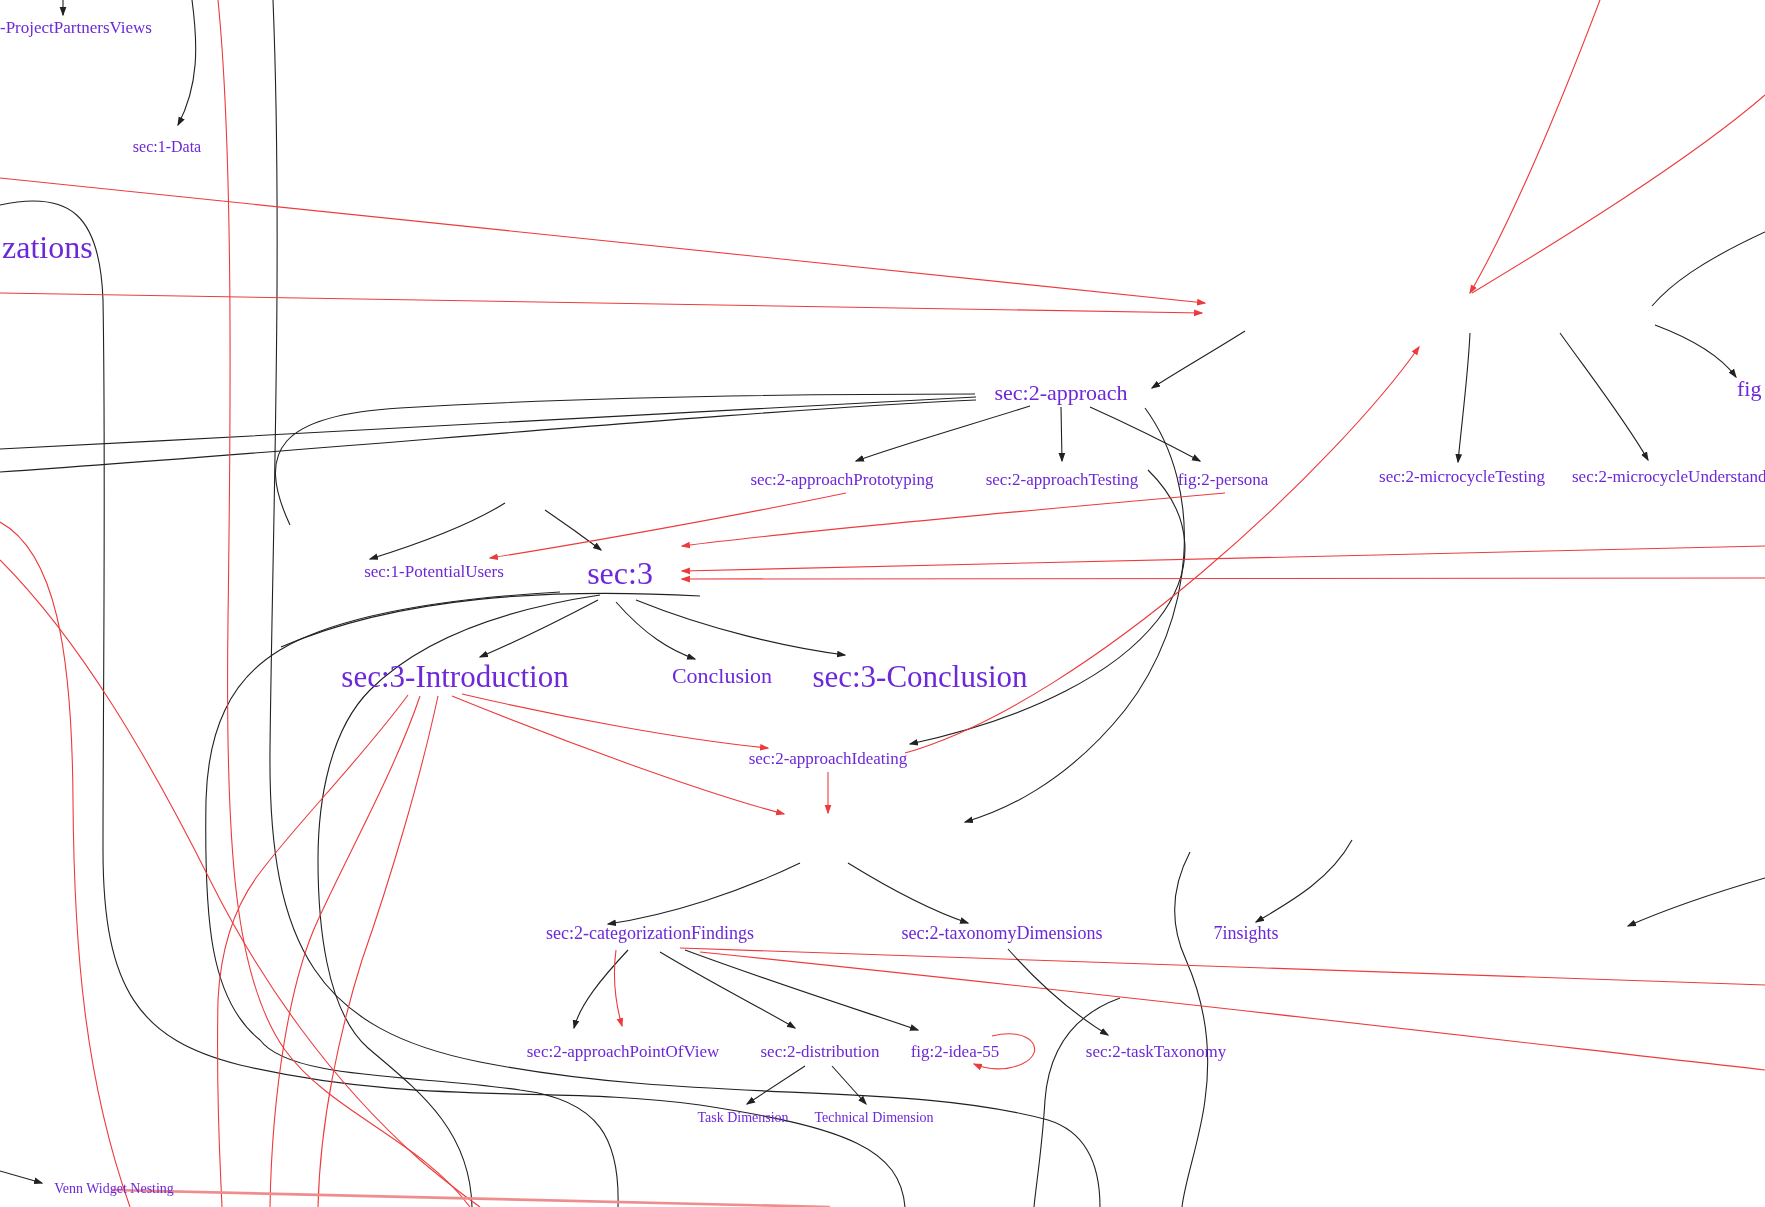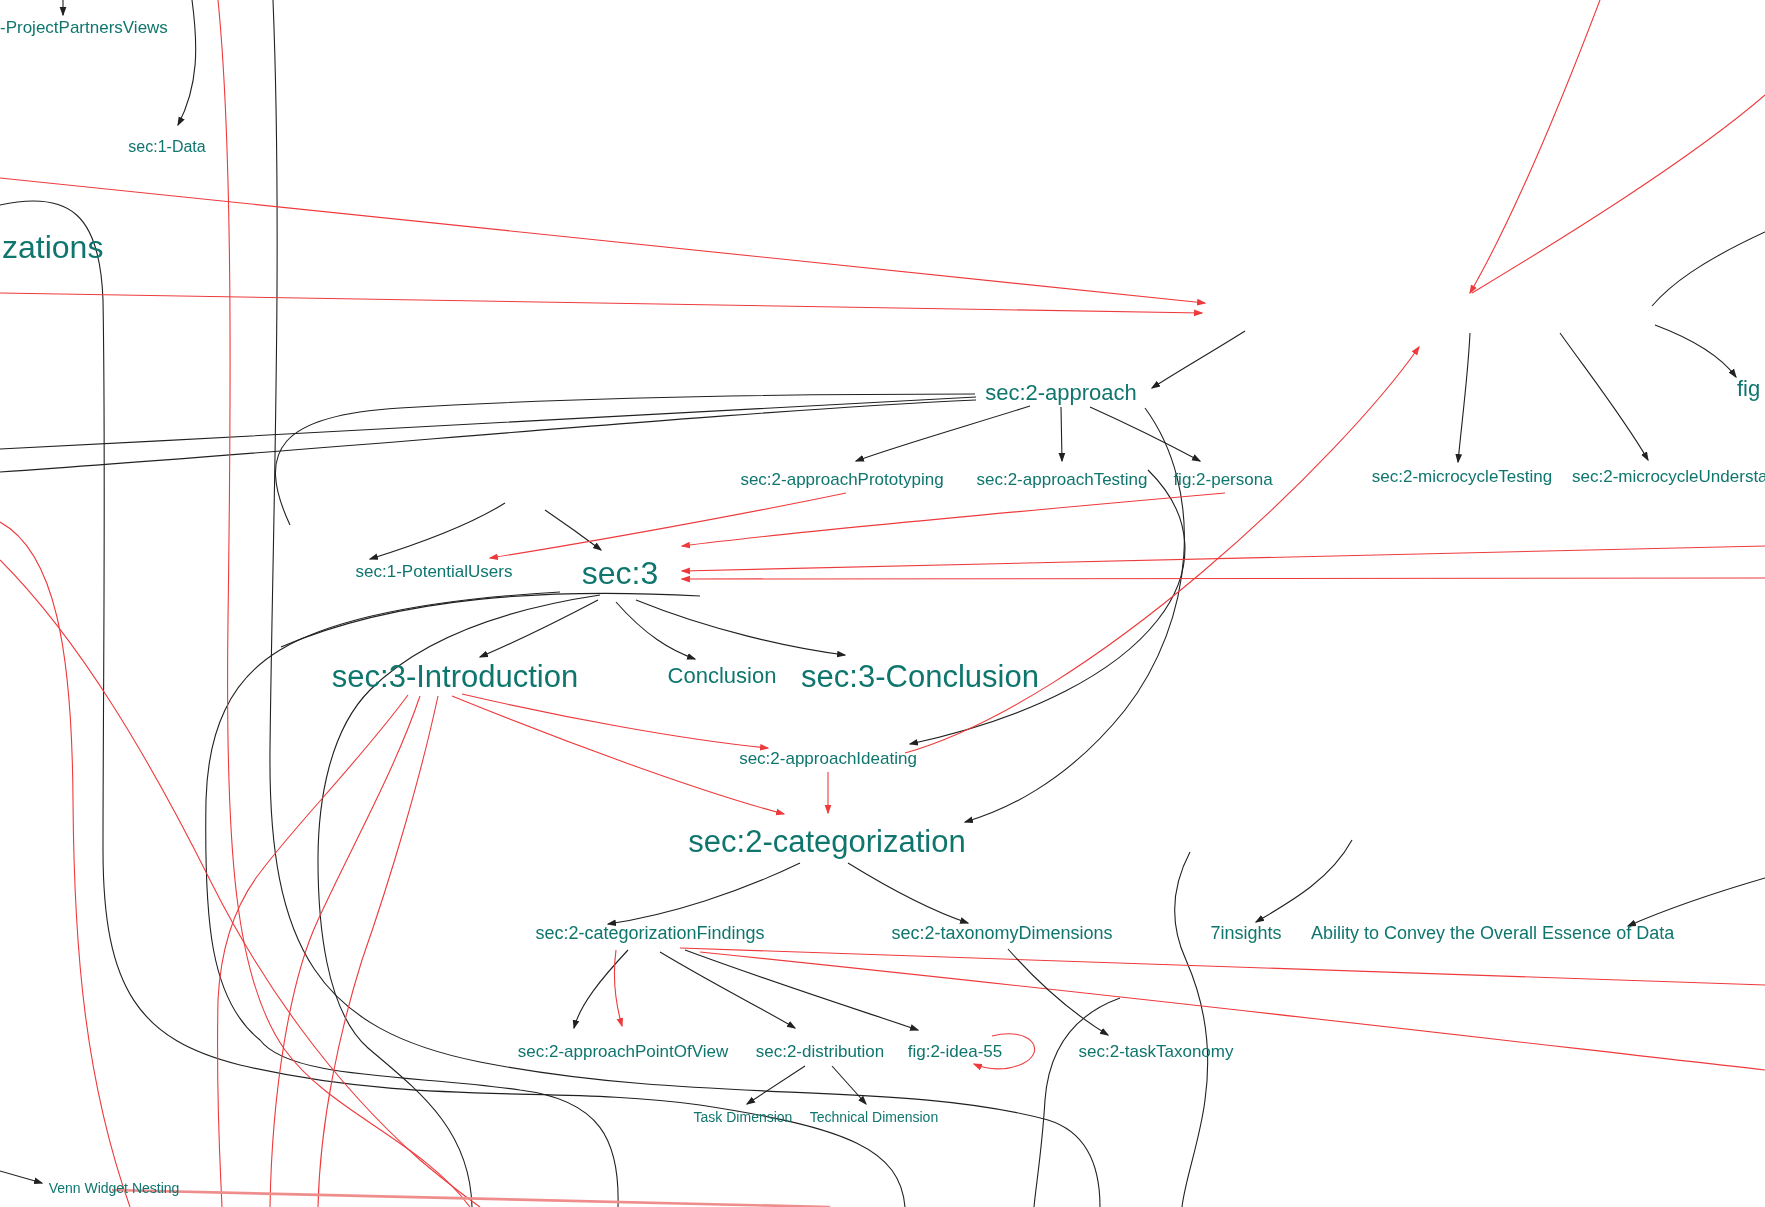"-ProjectPartnersViews" .node { color: #0f766e -> #6d28d9; font-family: none -> Liberation Serif, serif }
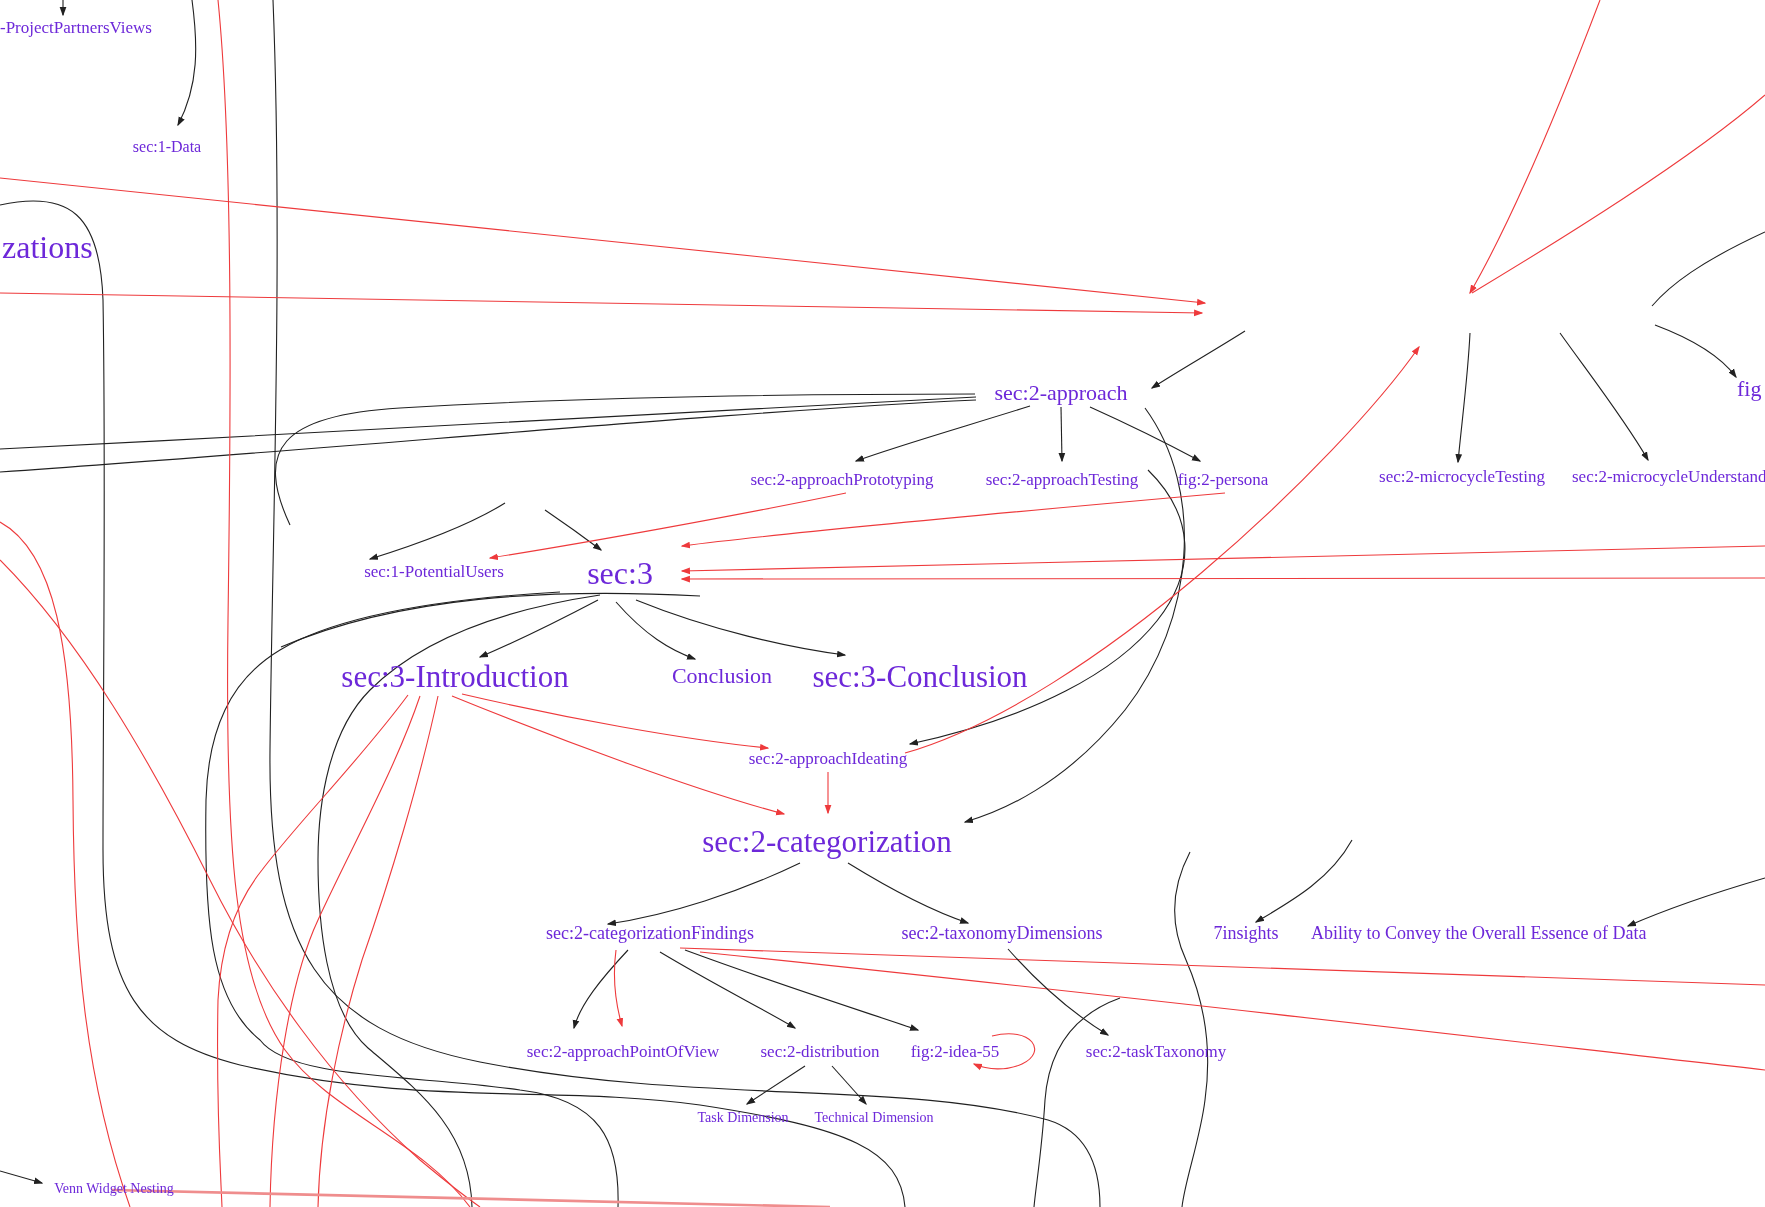"sec:2-categorization" div.node { html: <div>sec:2-categorization</div> -> none }
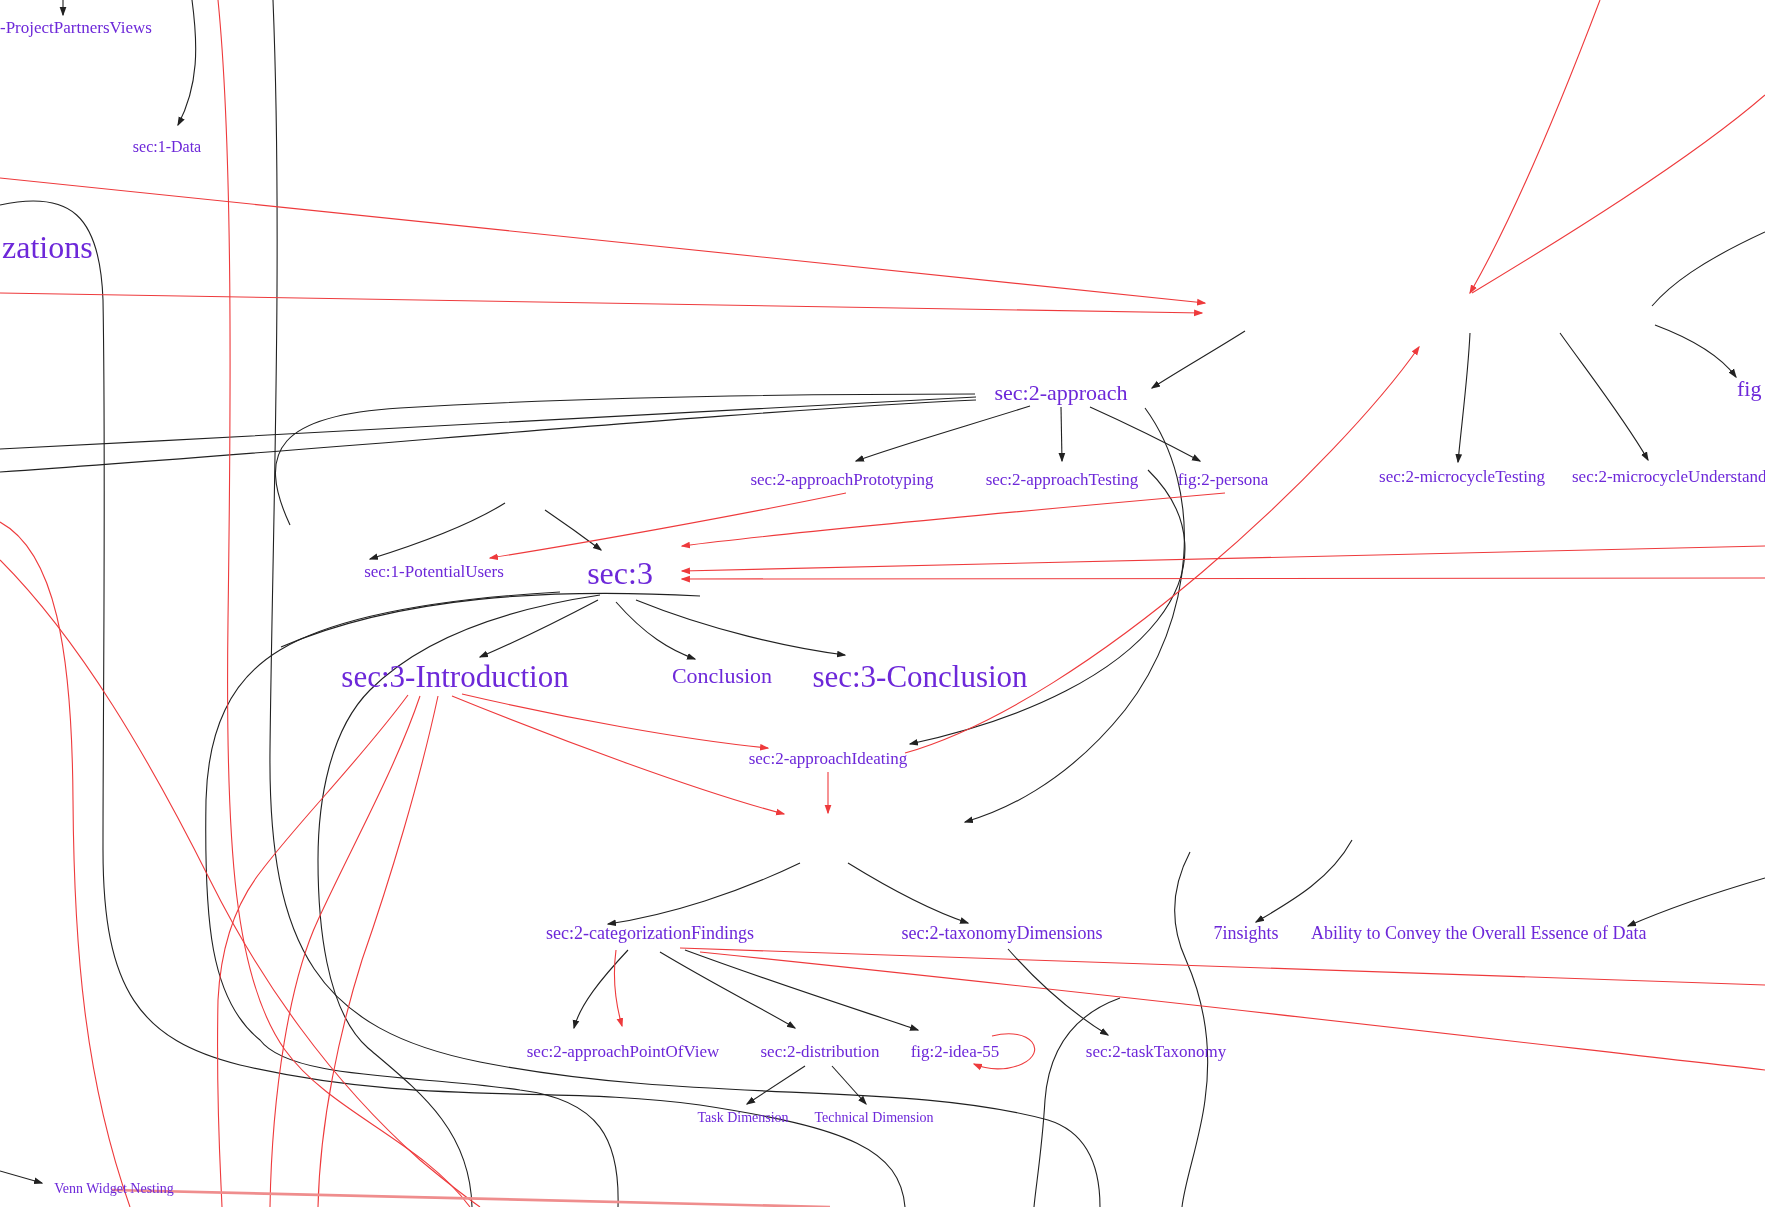"Ability to Convey the Overall" div.node { html: <div>Ability to Convey the Overall Essence of Data</div> -> none }
